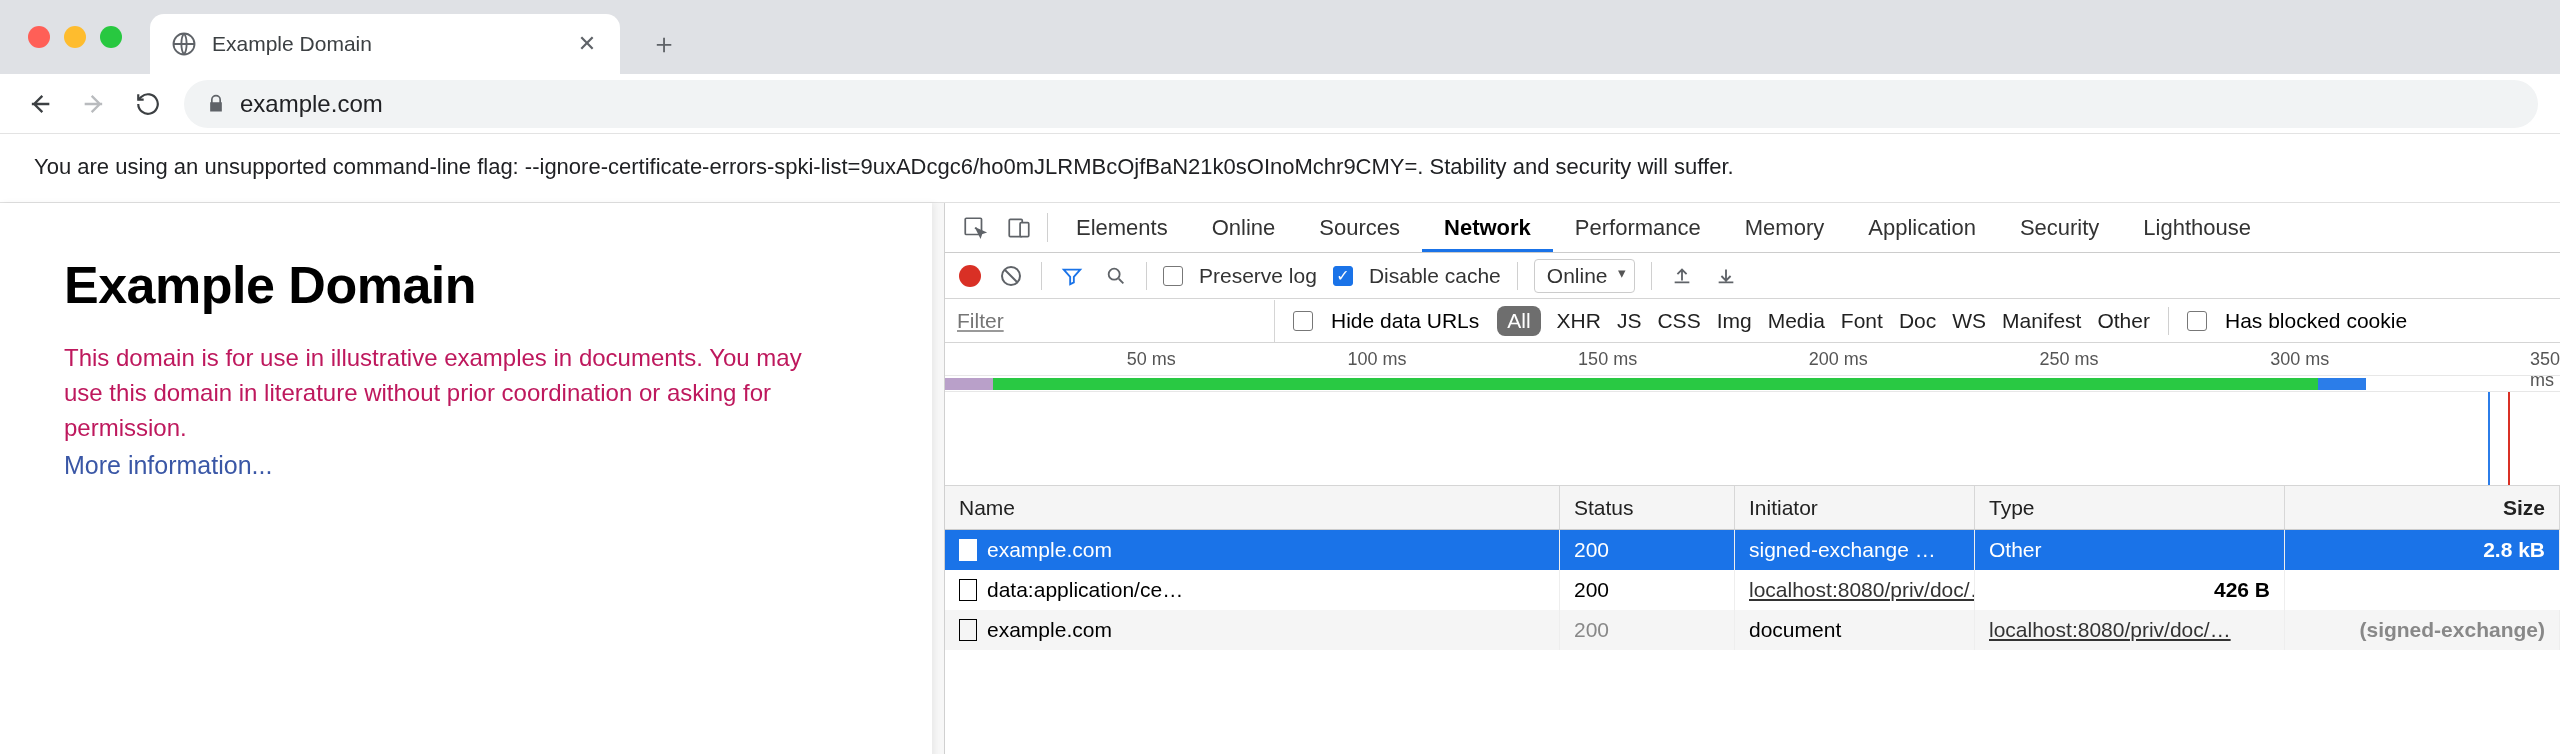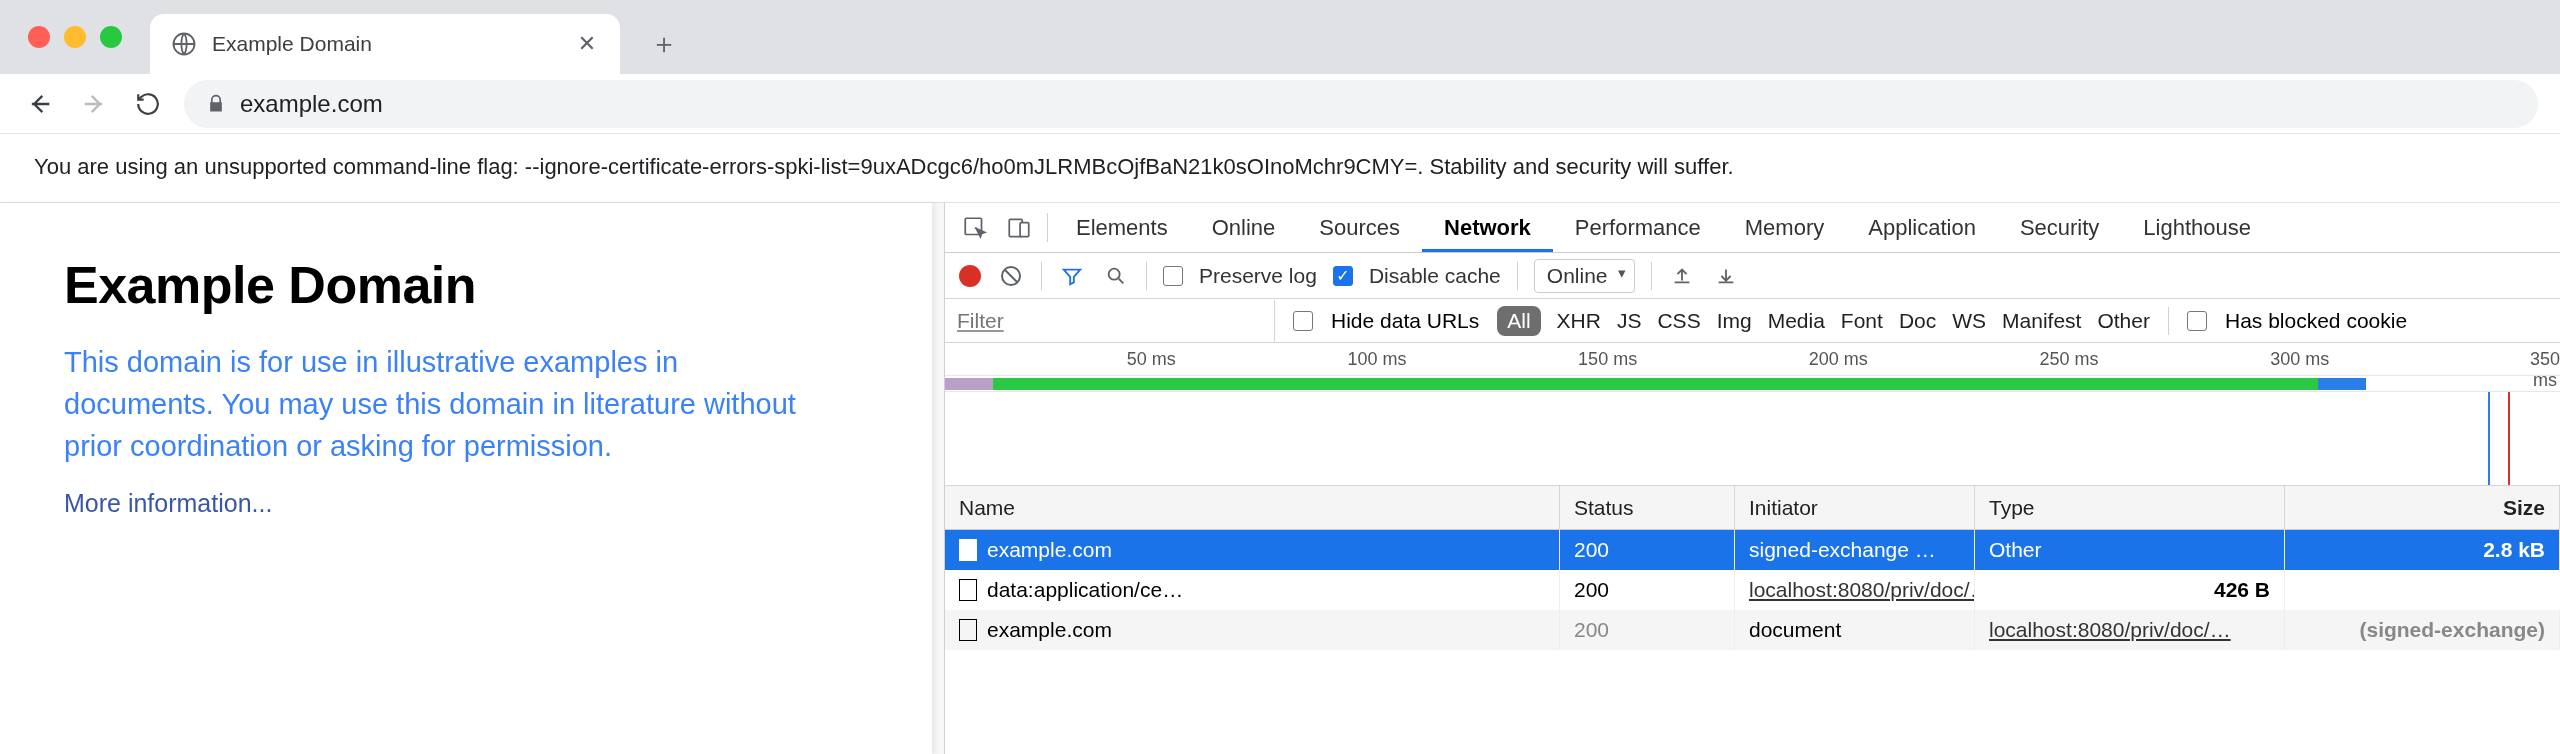"This domain is for use" .page-card p { color: #3b82f6 -> #be185d; font-size: 29px -> 24px; margin-bottom: 22px -> 6px }
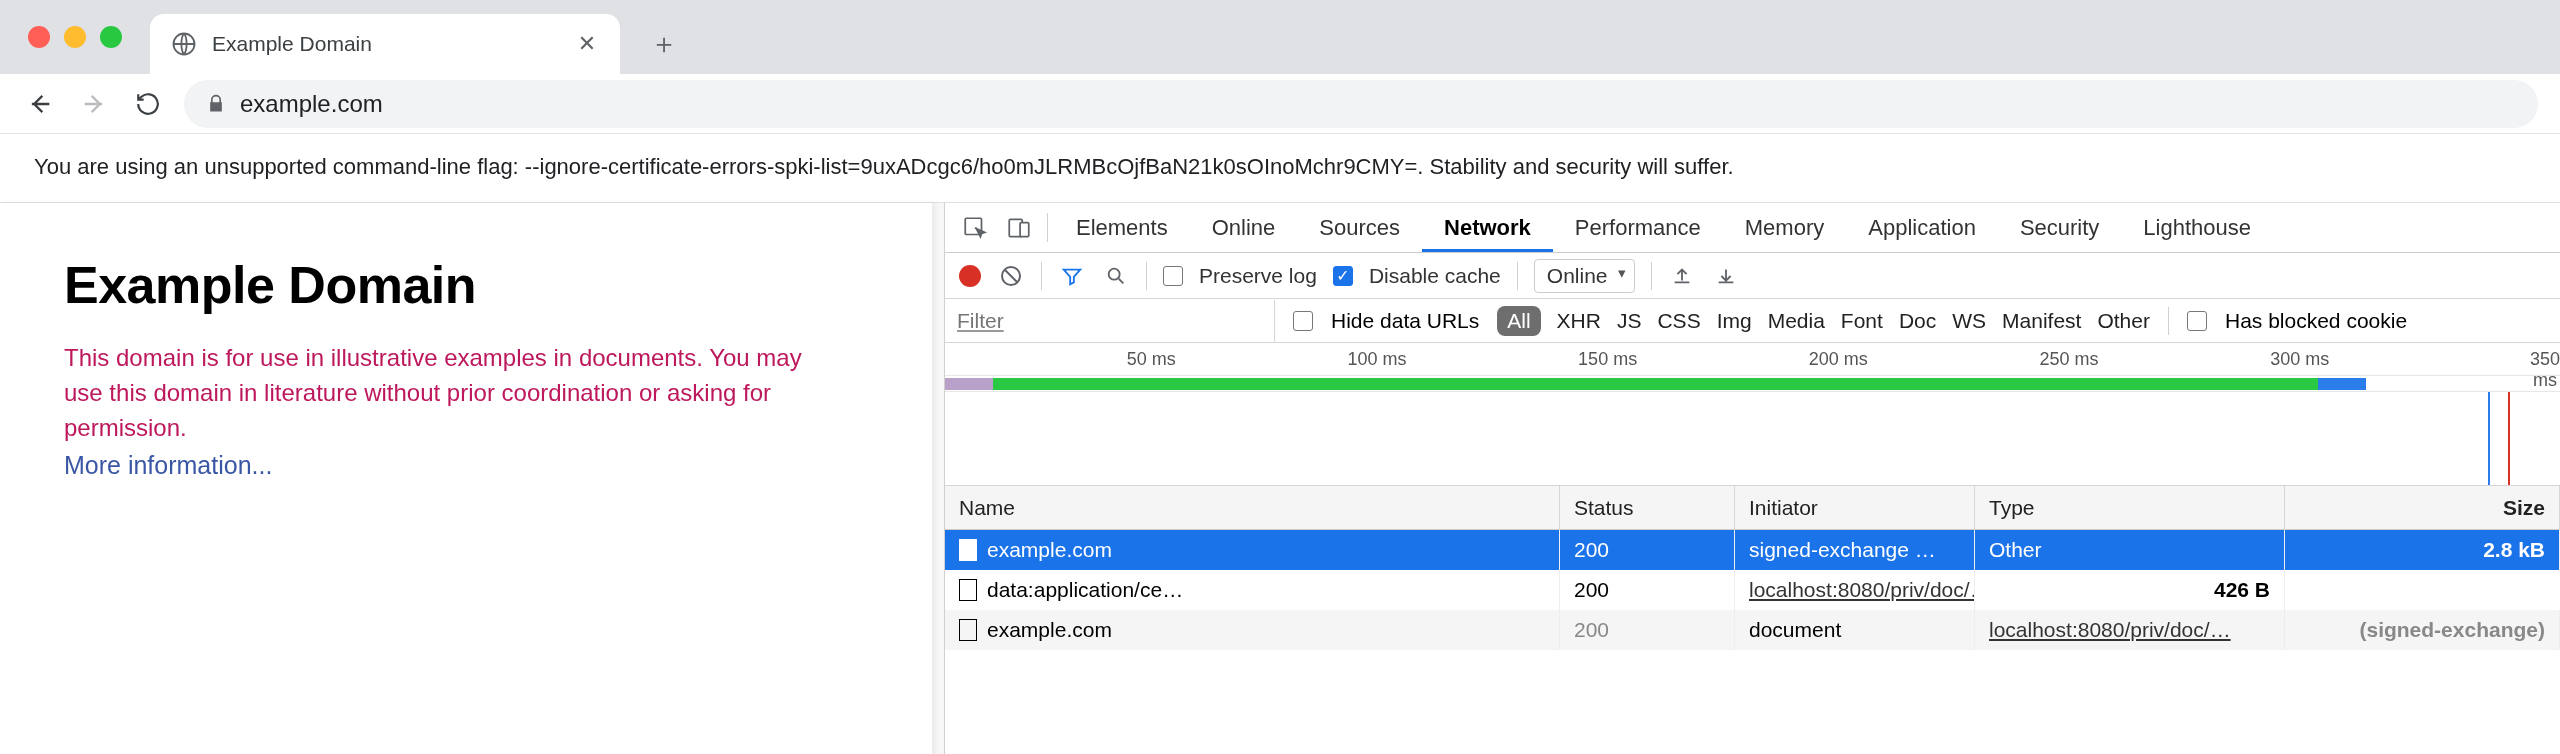"350 ms" span { text-align: center -> none }
